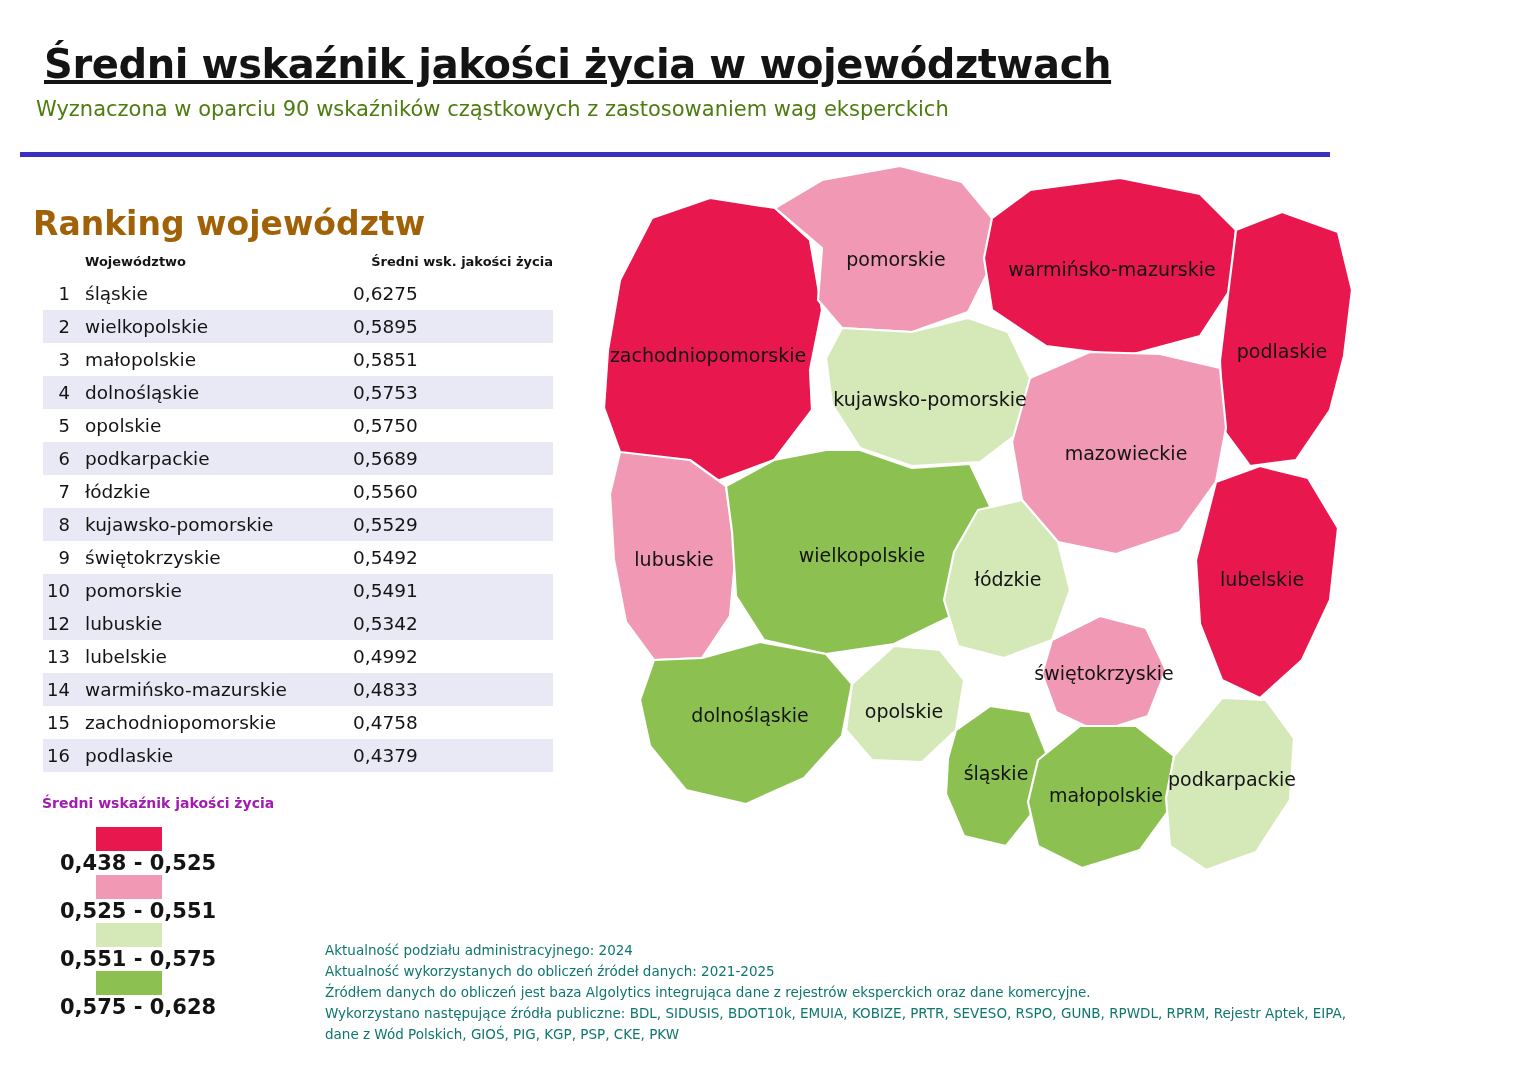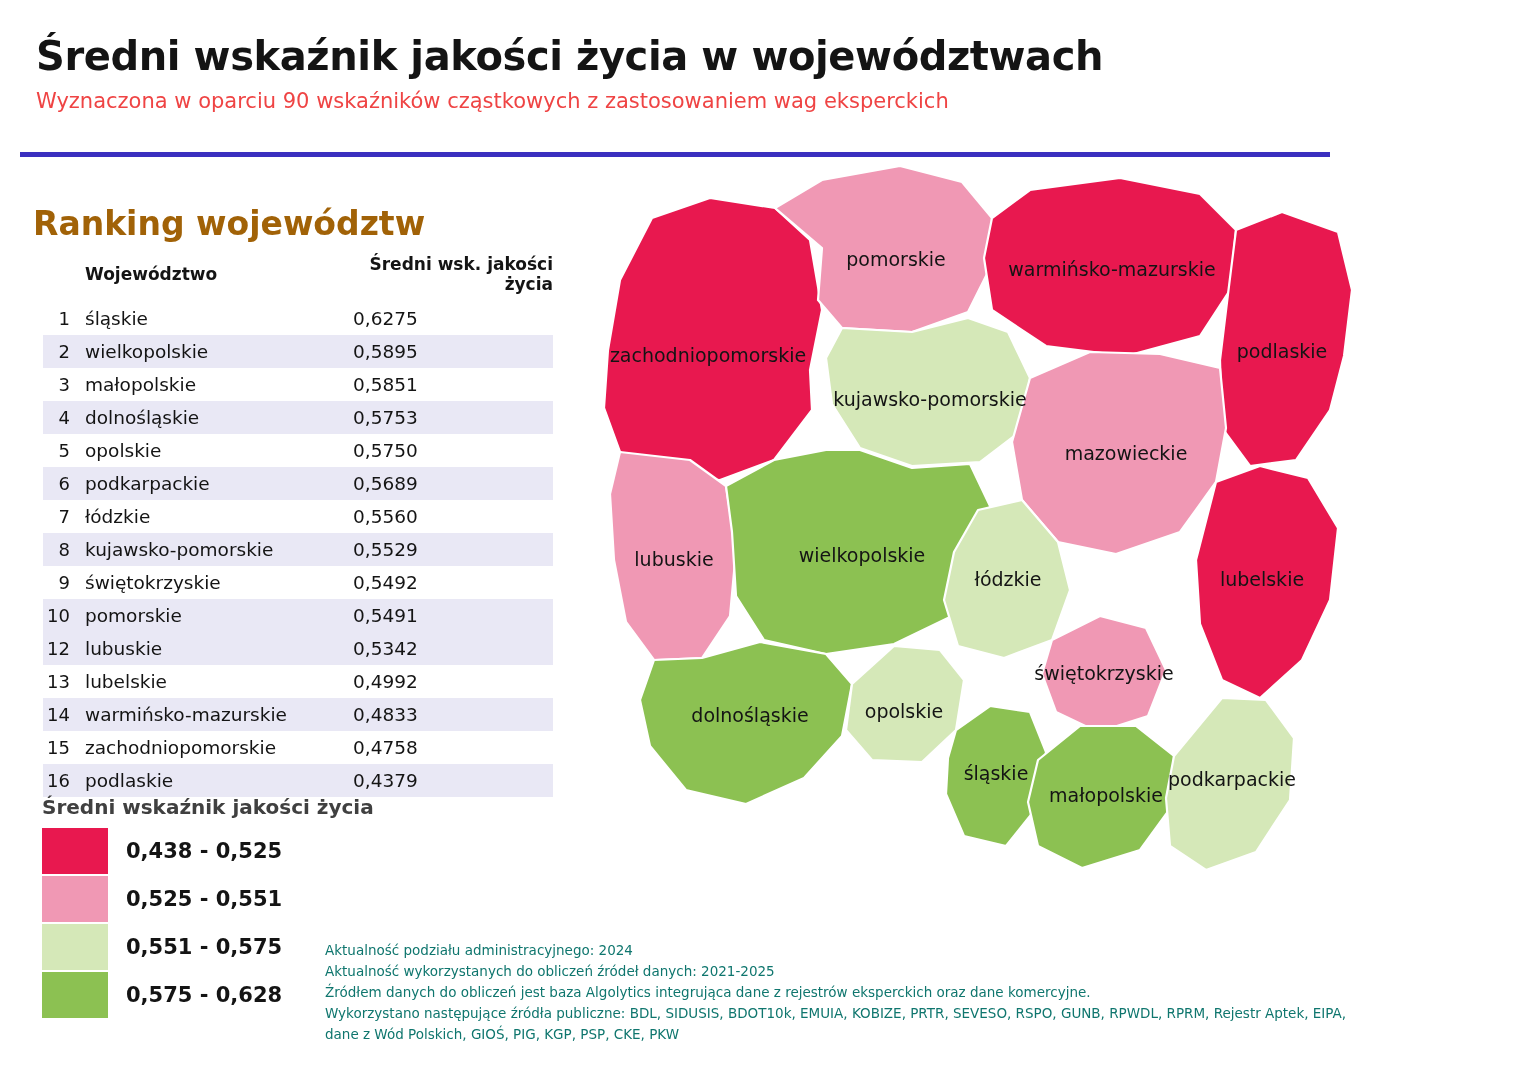"Średni wskaźnik jakości życia w" #title { margin: 0 -> 8px; text-decoration: none -> underline }
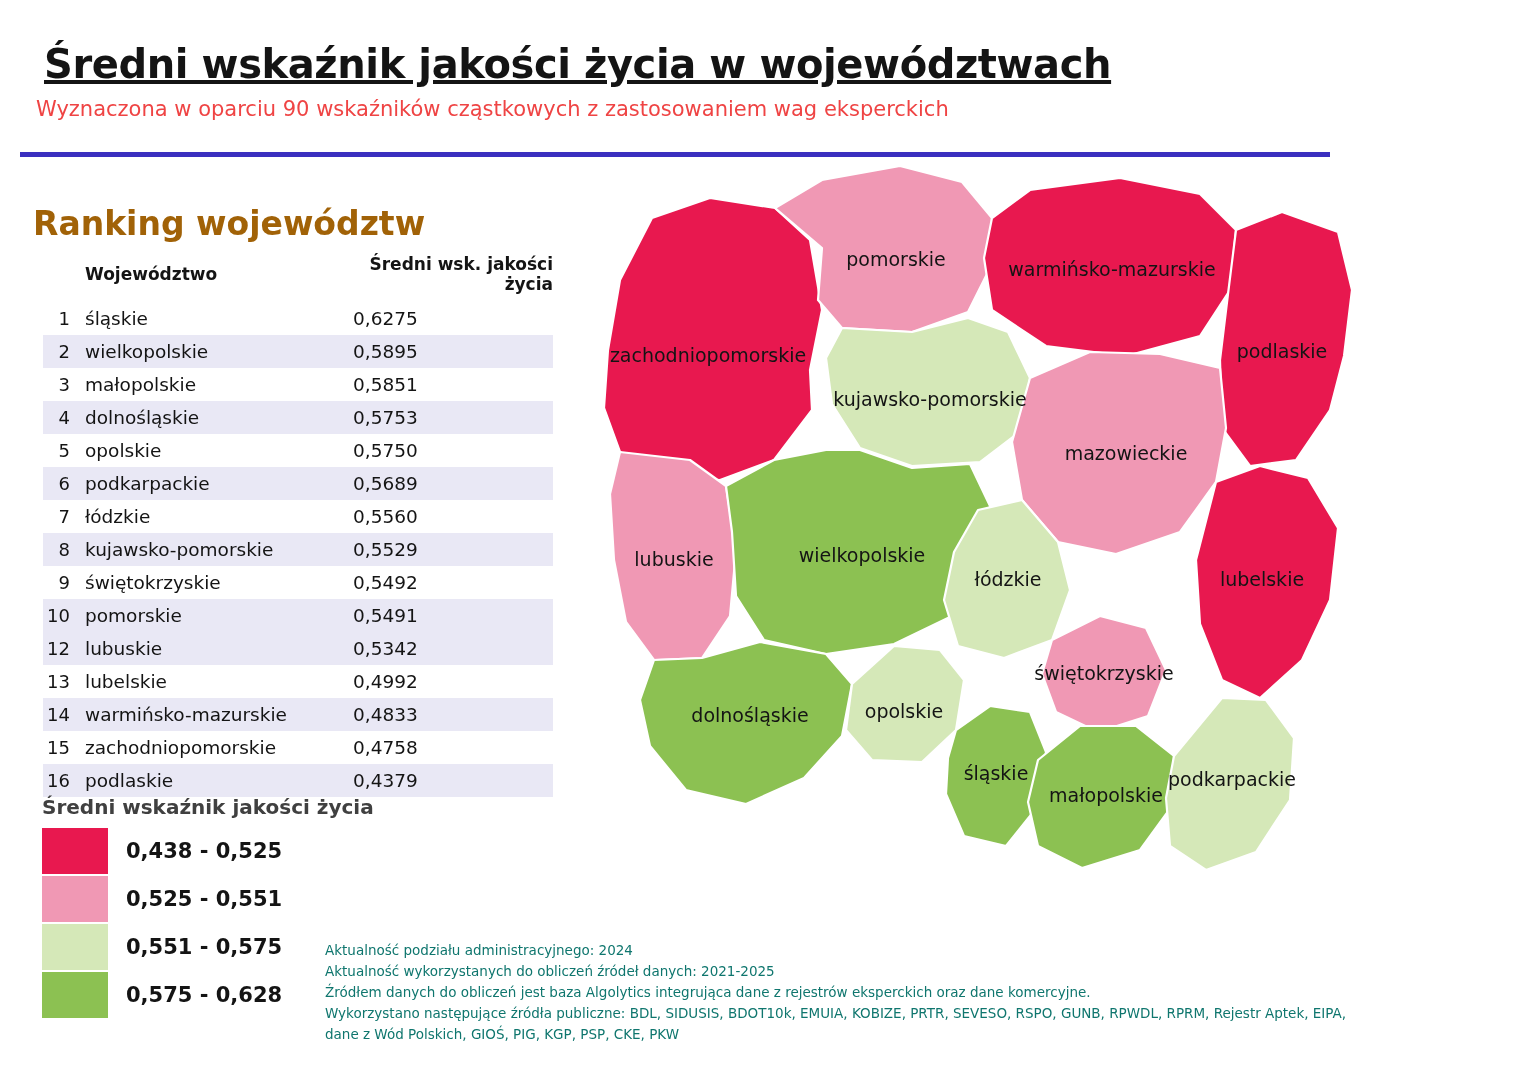"Wyznaczona w oparciu 90 wskaźników" #subtitle { color: #ef4444 -> #4d7c0f }
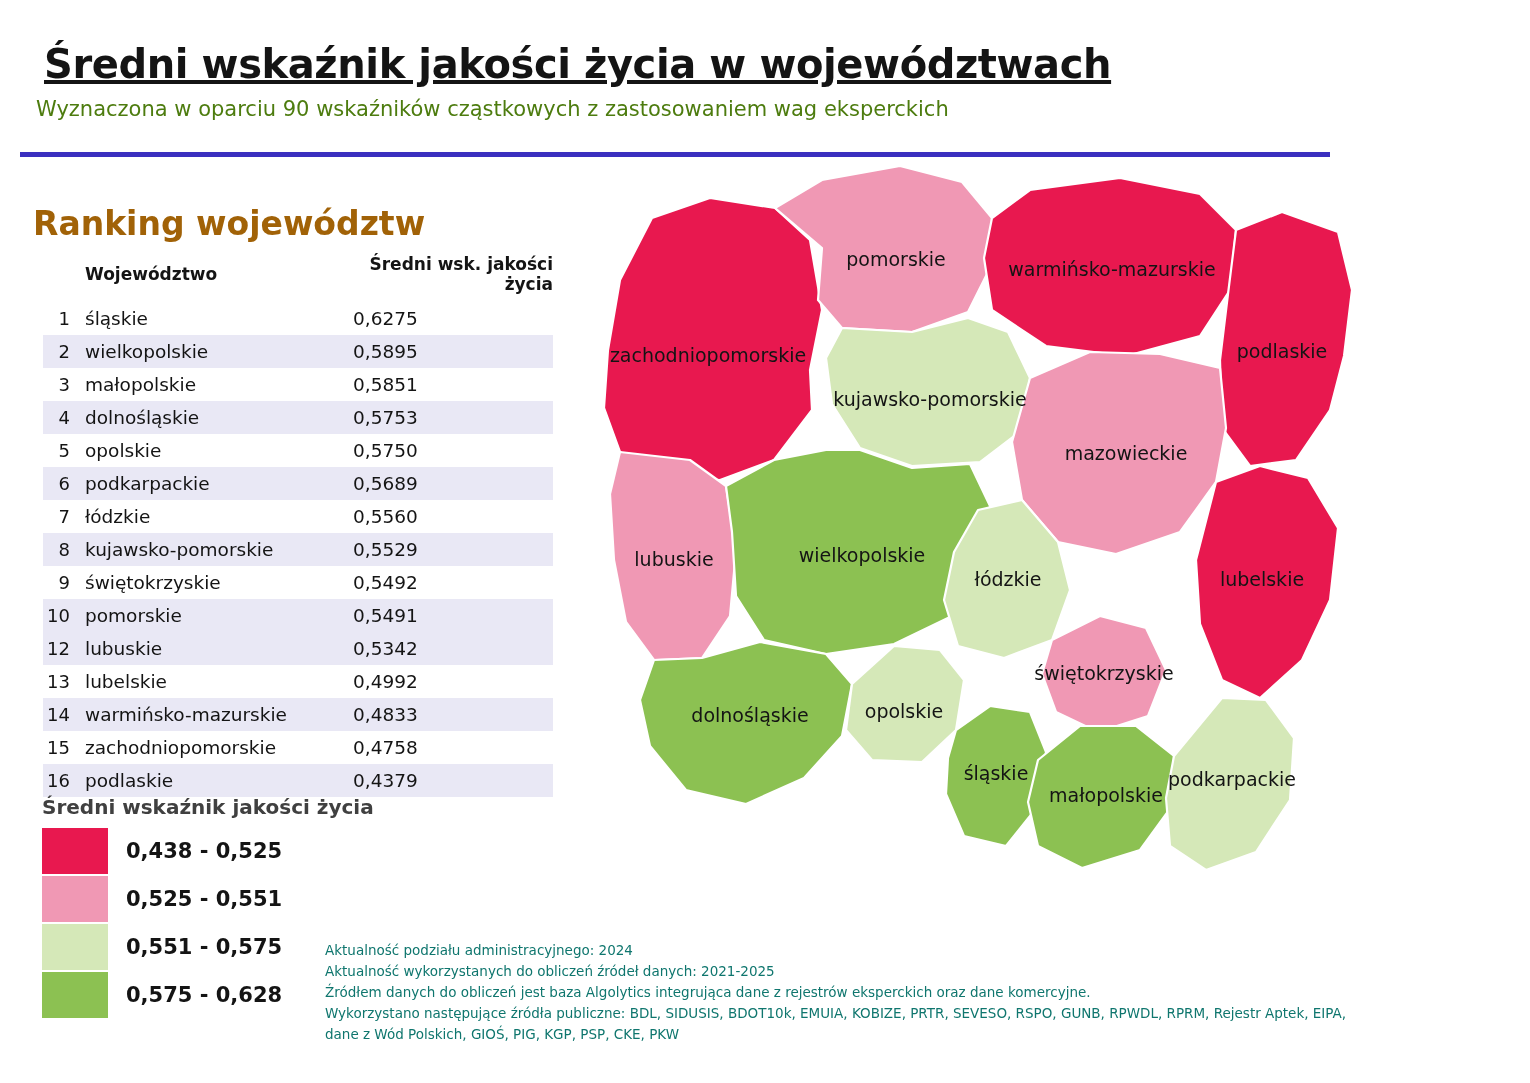"Województwo" #ranking-table th { font-size: 17px -> 13px }
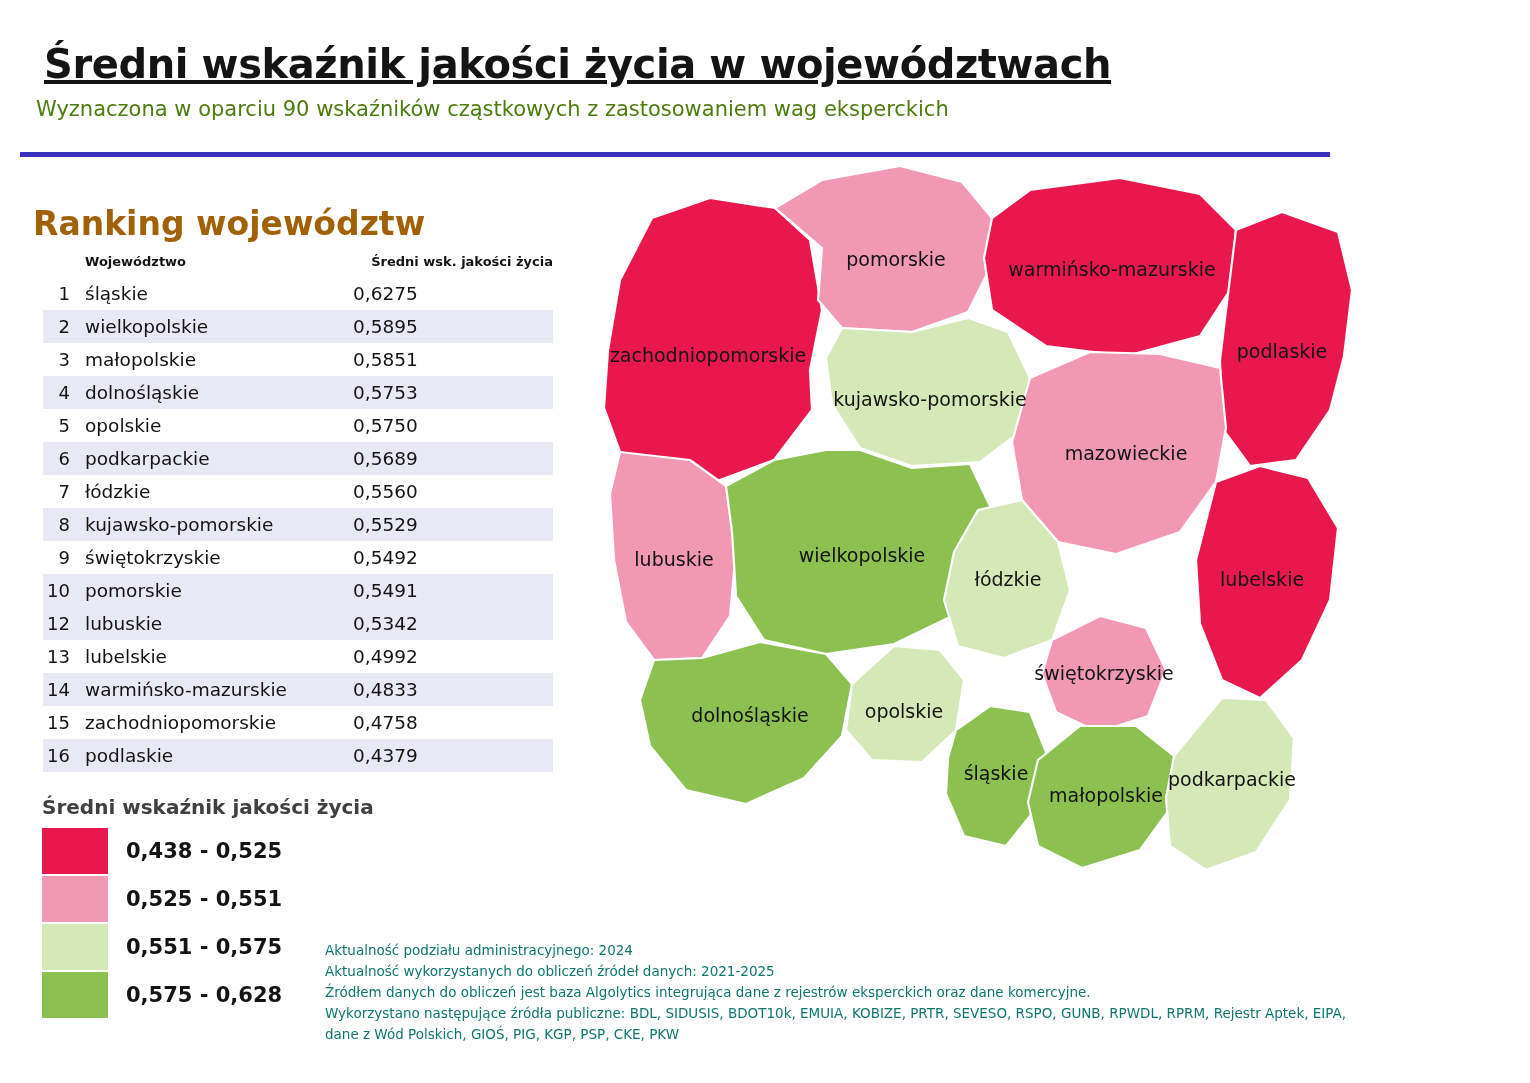"Średni wskaźnik jakości życia" #legend-title { color: #404040 -> #a21caf; font-size: 20px -> 14px }
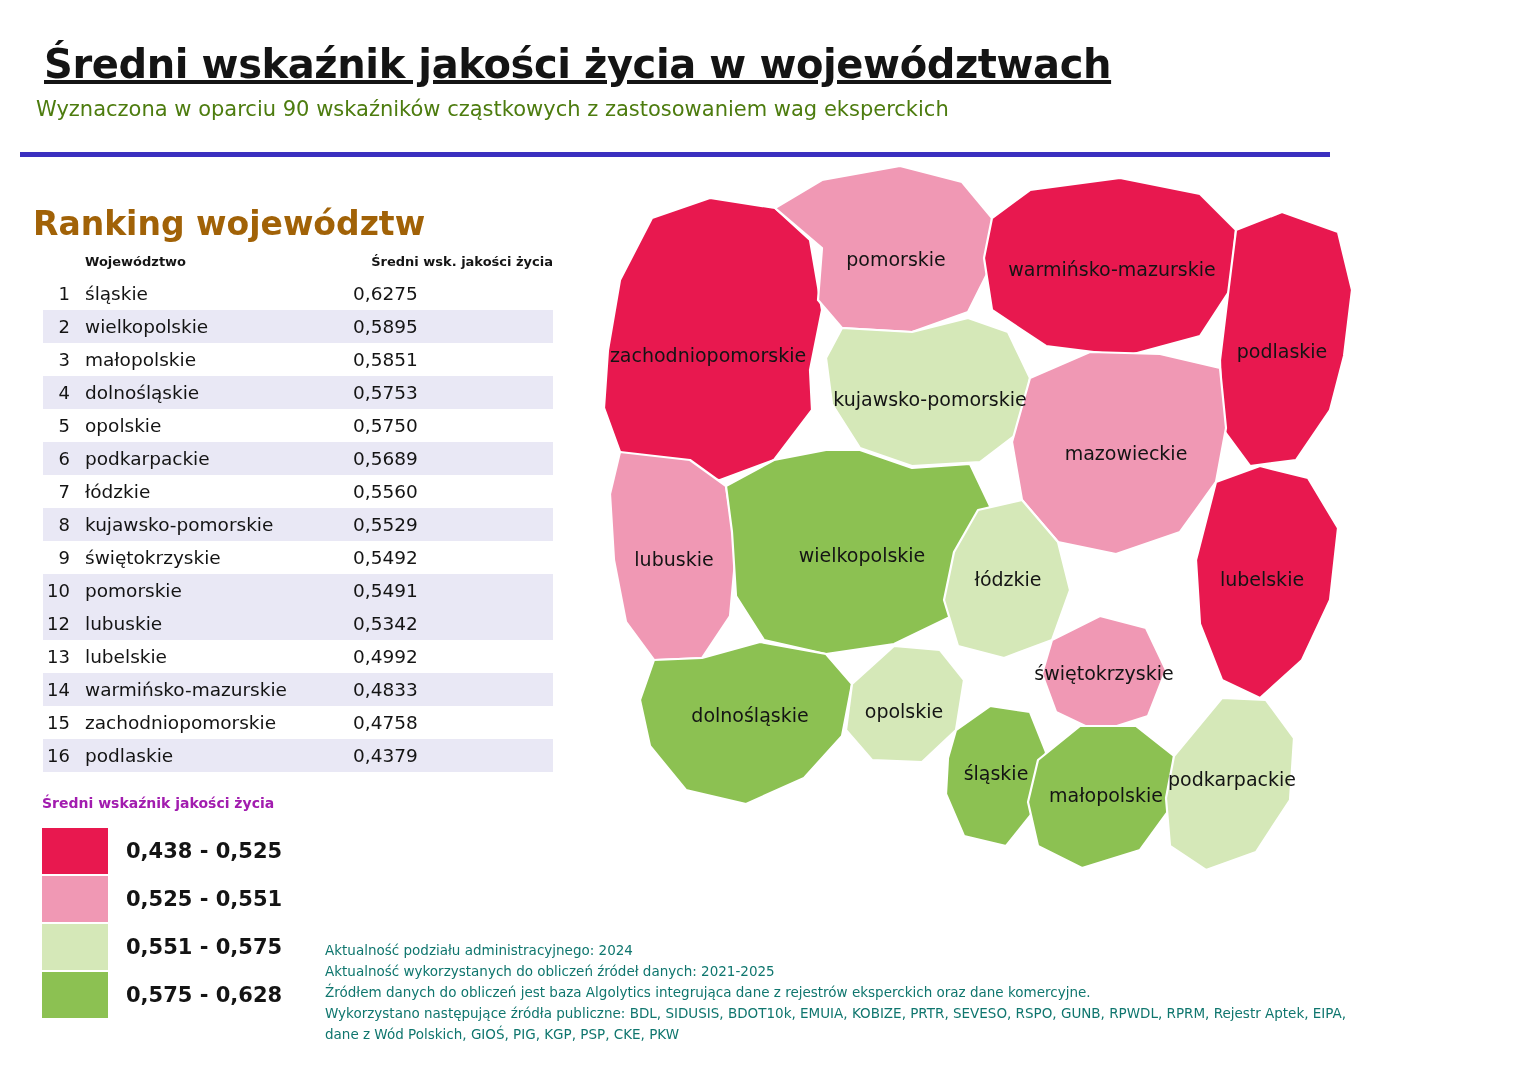"0,438 - 0,525" .legend-row { flex-direction: none -> column }
